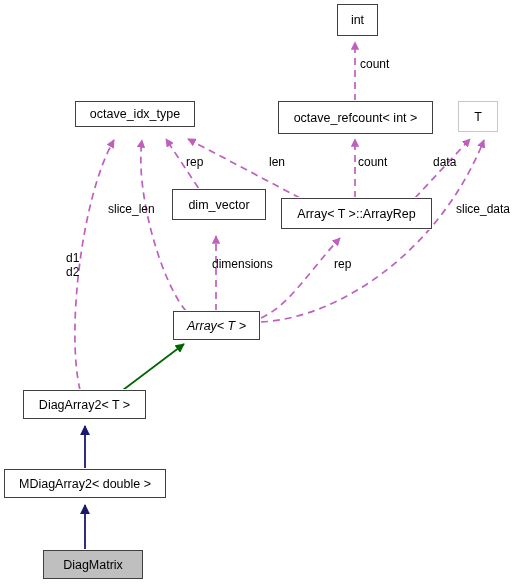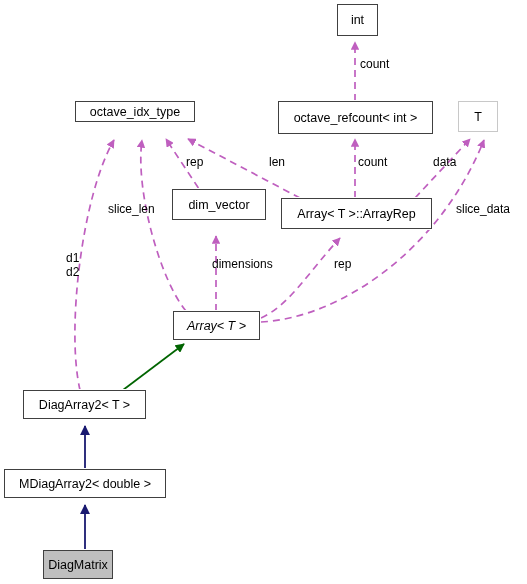"octave_idx_type" div.node { height: 21px -> 26px }
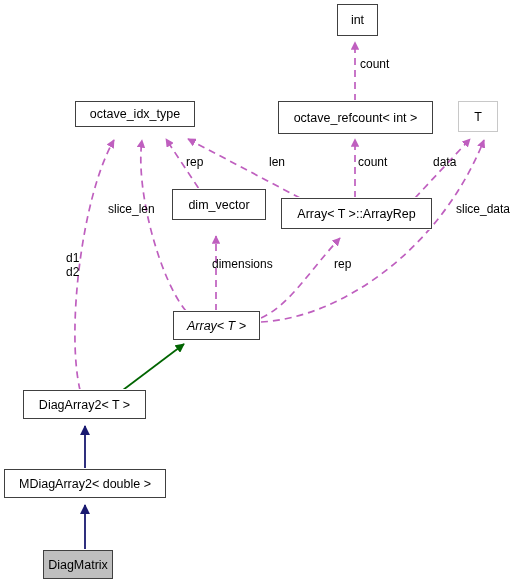"DiagMatrix" div.node { width: 70px -> 100px }
